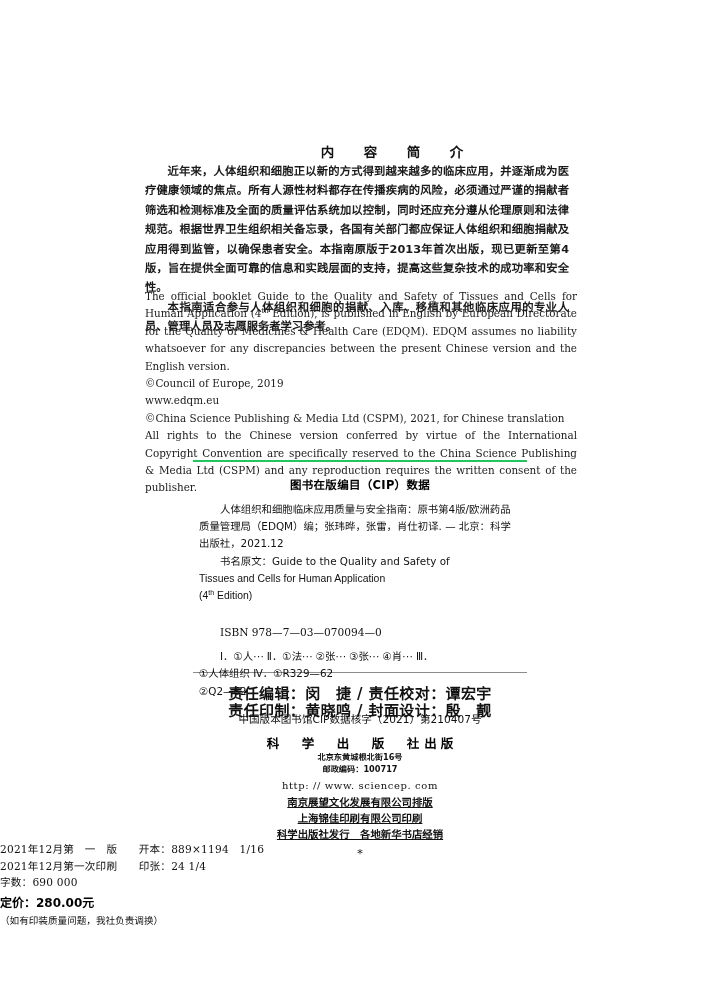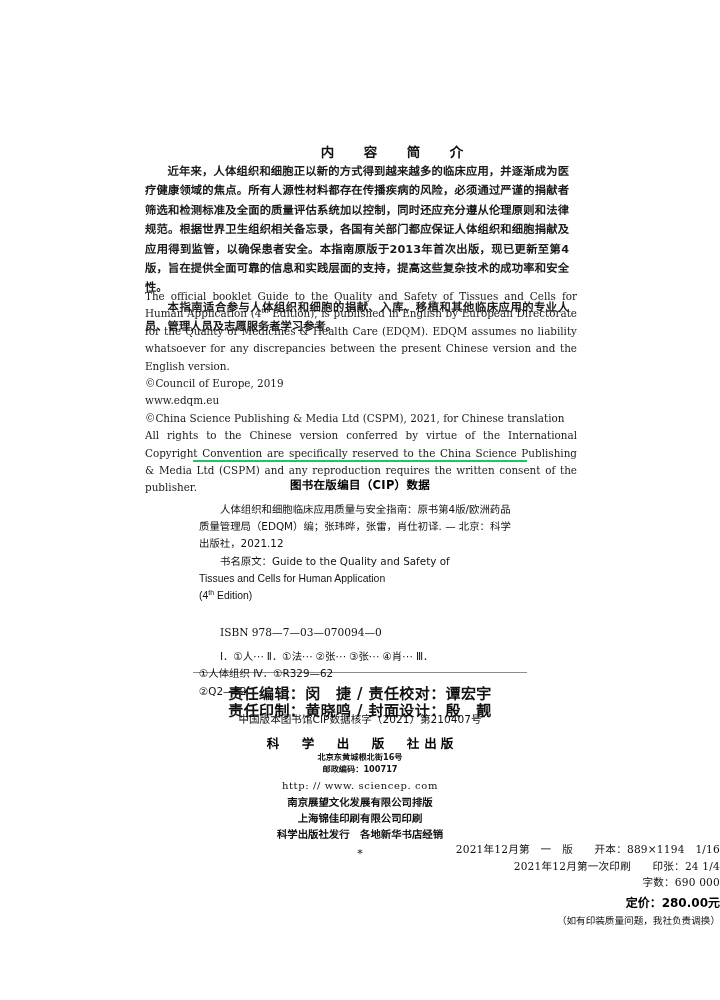"南京展望文化发展有限公司排版" .imprint-line { text-decoration: none -> underline }
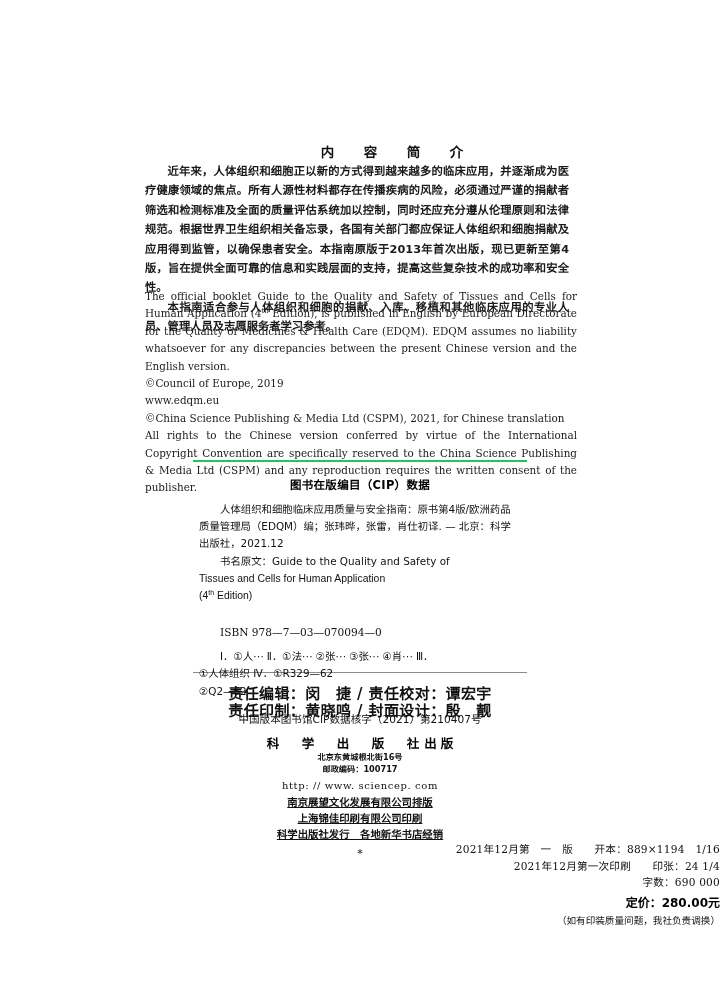"2021年12月第 一 版 开本：889×1194 1/16" .printdata { text-align: right -> left }
